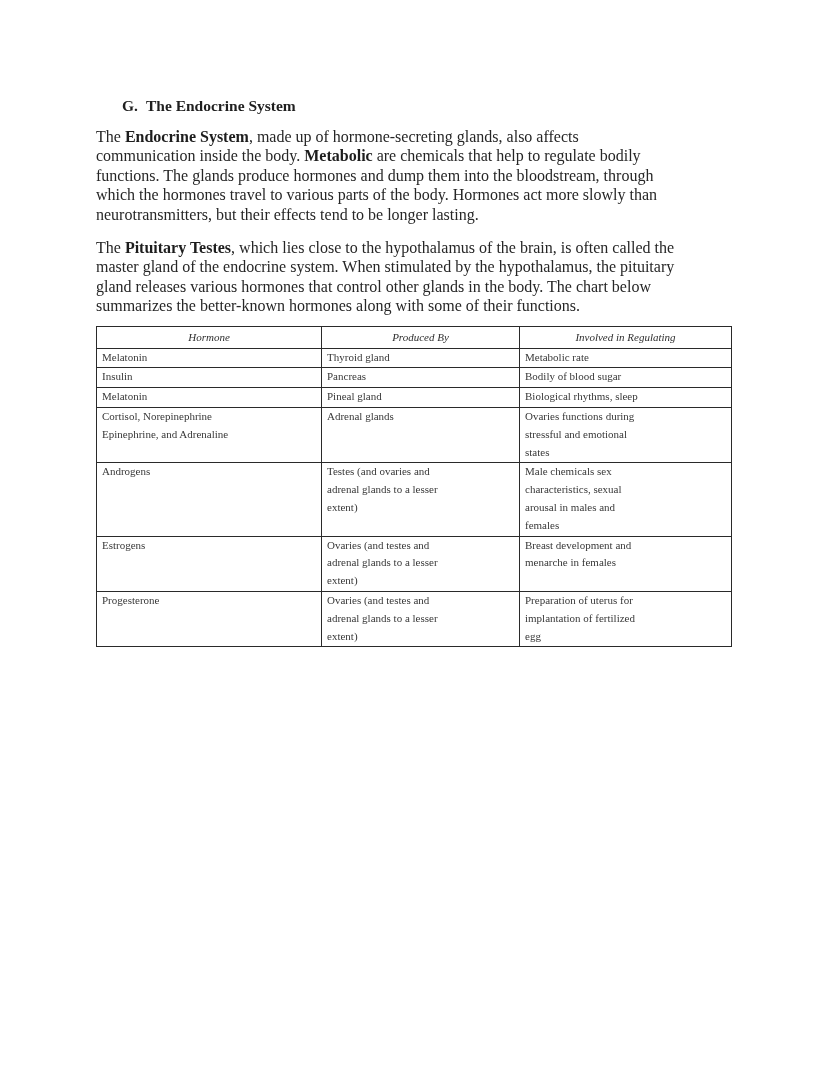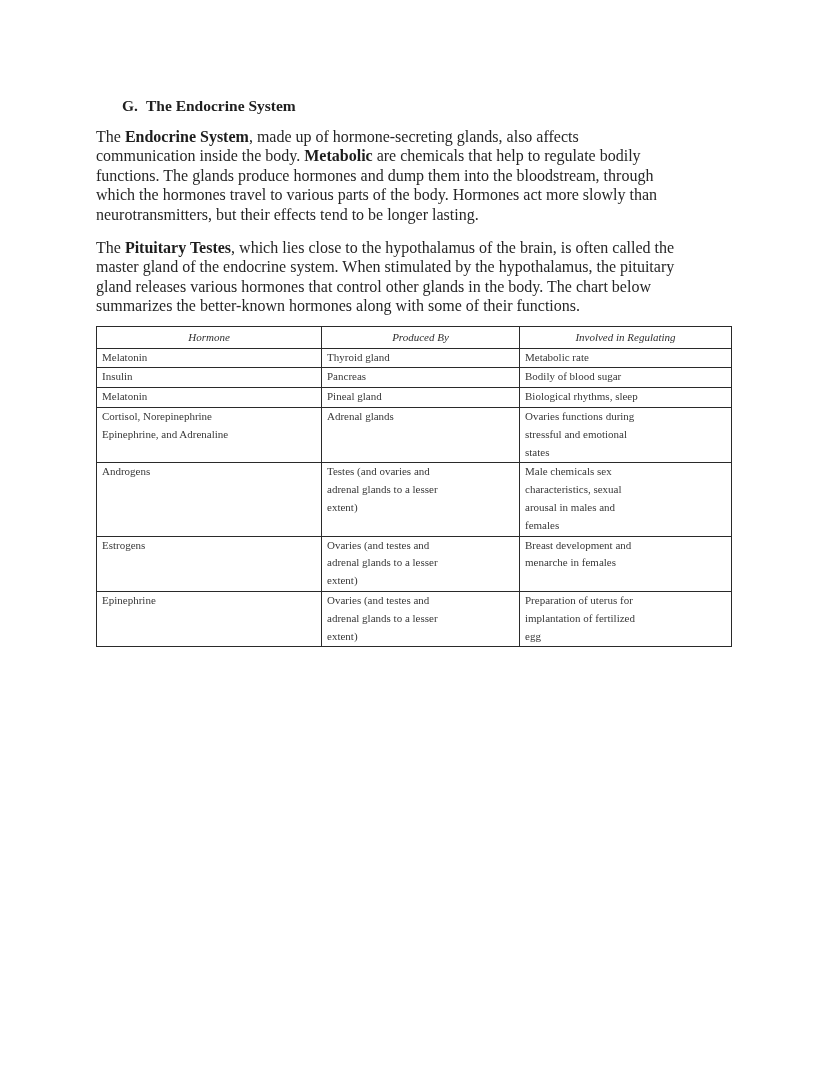"Epinephrine" td { text: Epinephrine -> Progesterone }
